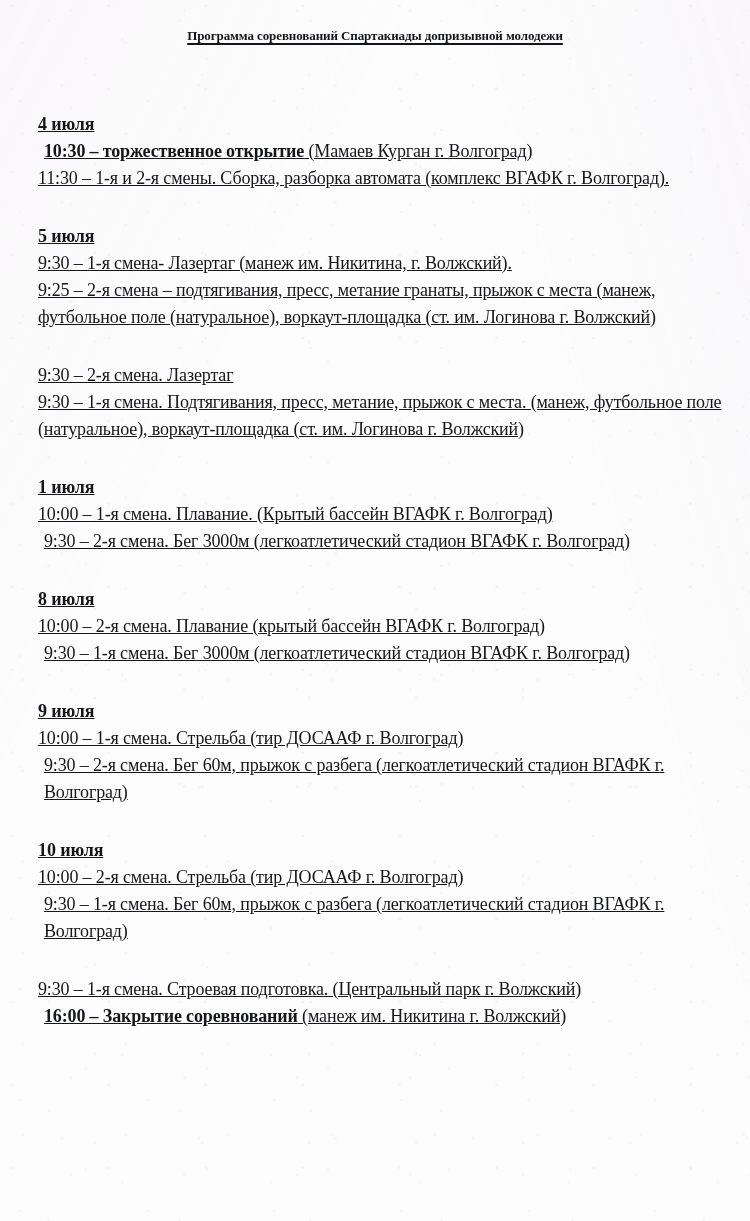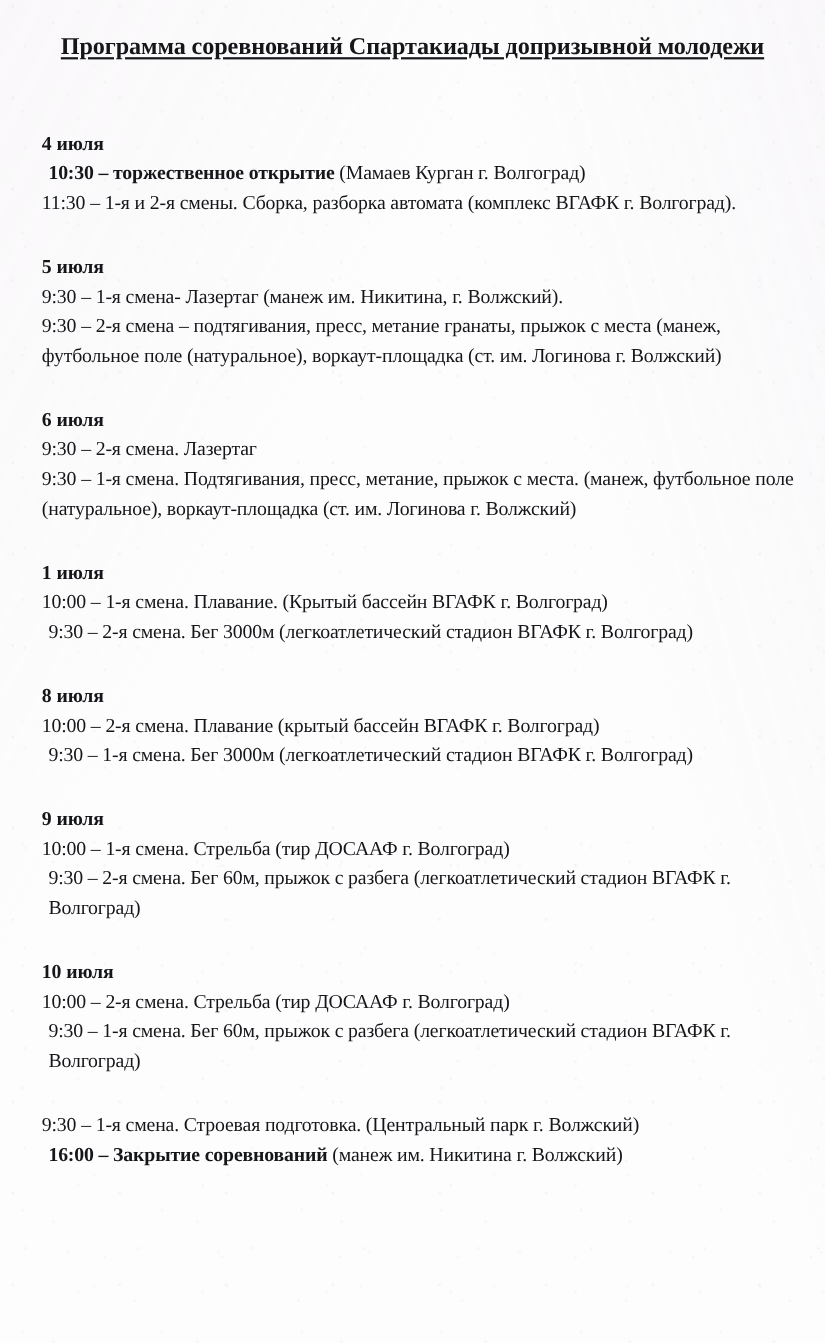"Программа соревнований Спартакиады" .doc-title { font-size: 22px -> 13px }
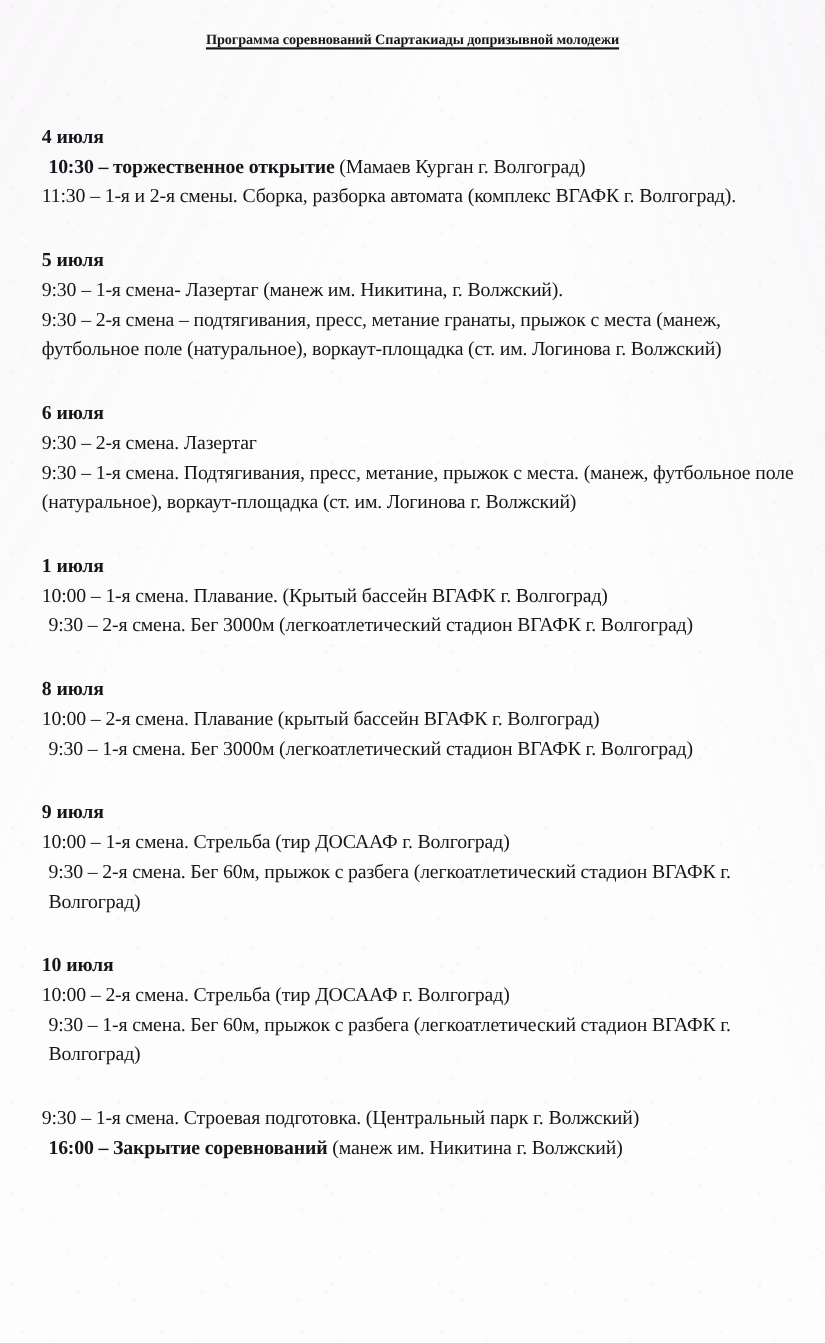"4 июля" .schedule { text-decoration: none -> underline }
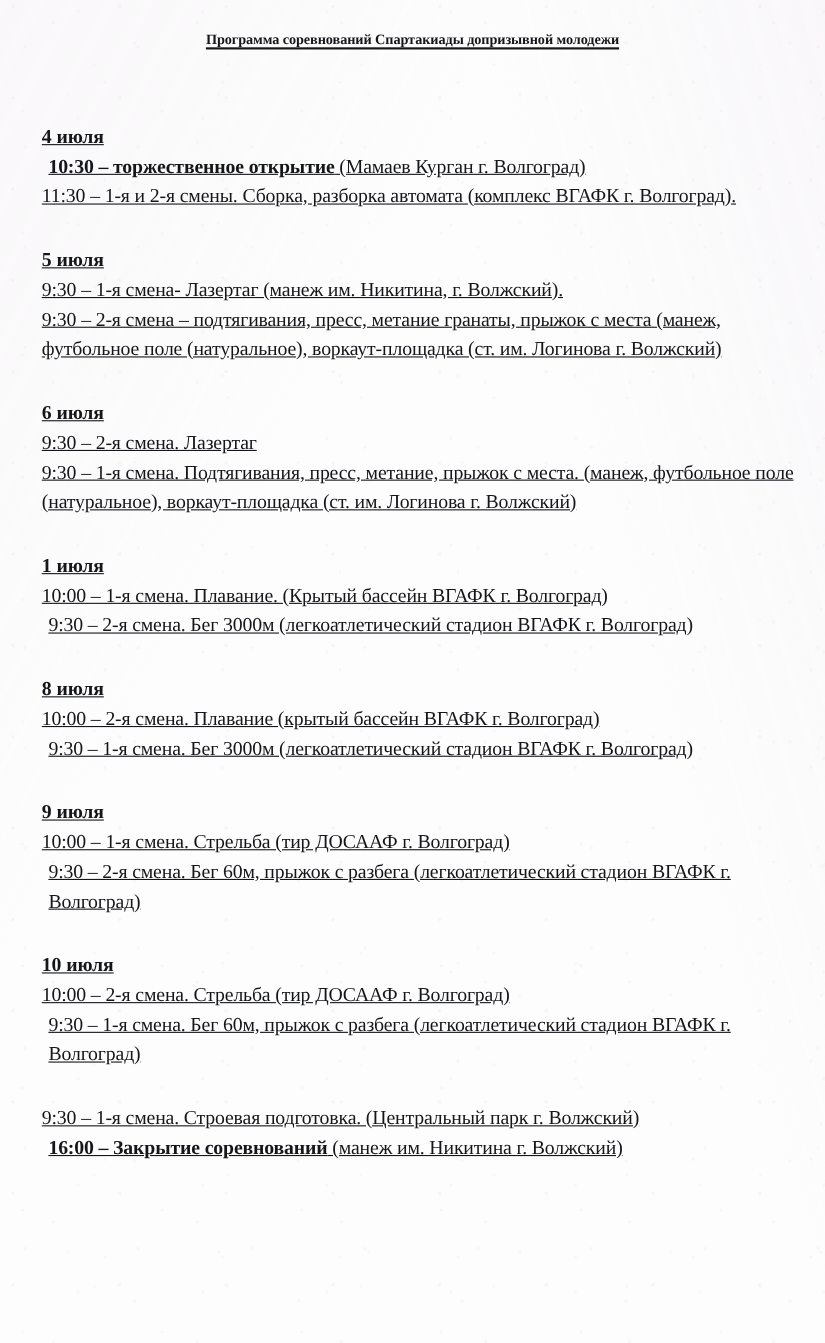"9:30 – 2-я смена –" span.reg { text: 9:30 -> 9:25 }
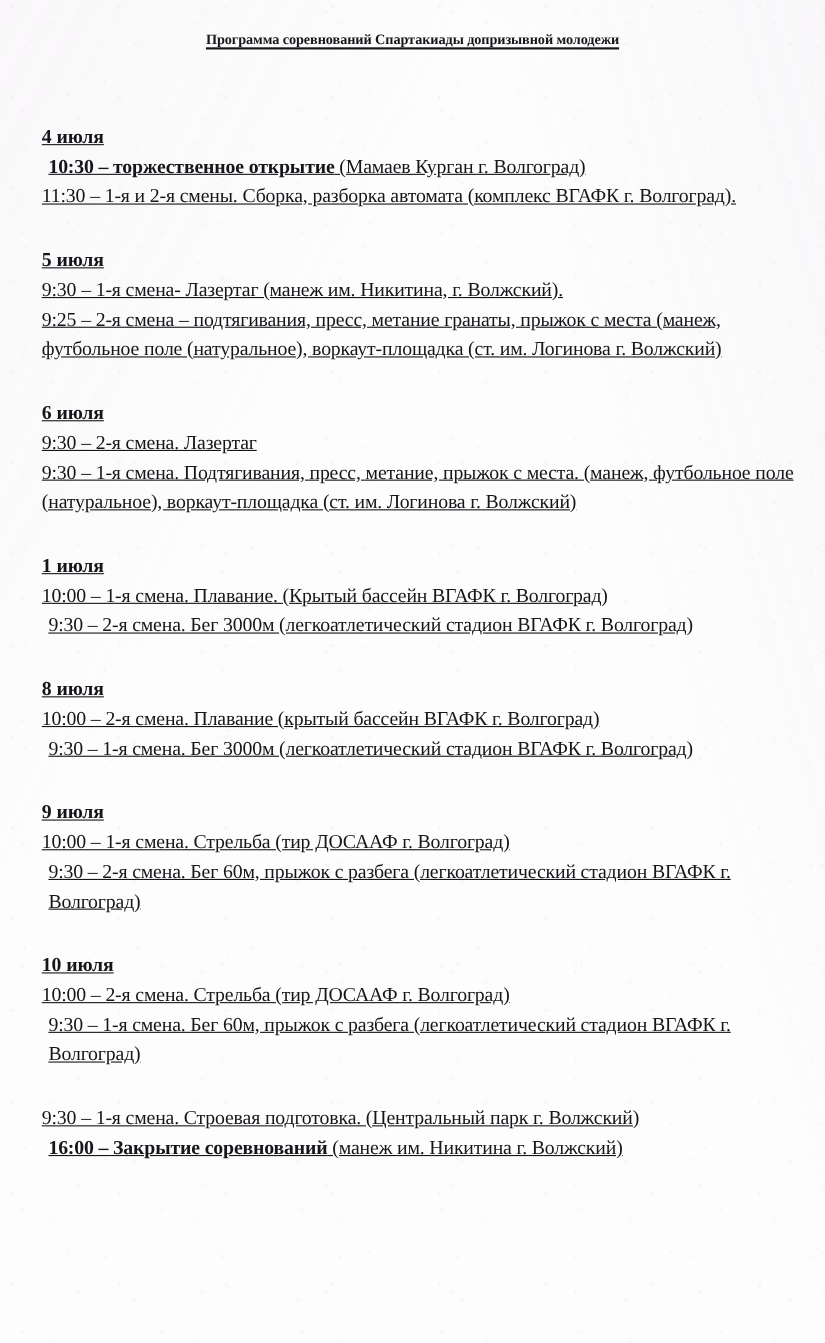"6 июля" div.day-heading { html: <div>6 июля</div> -> none }
